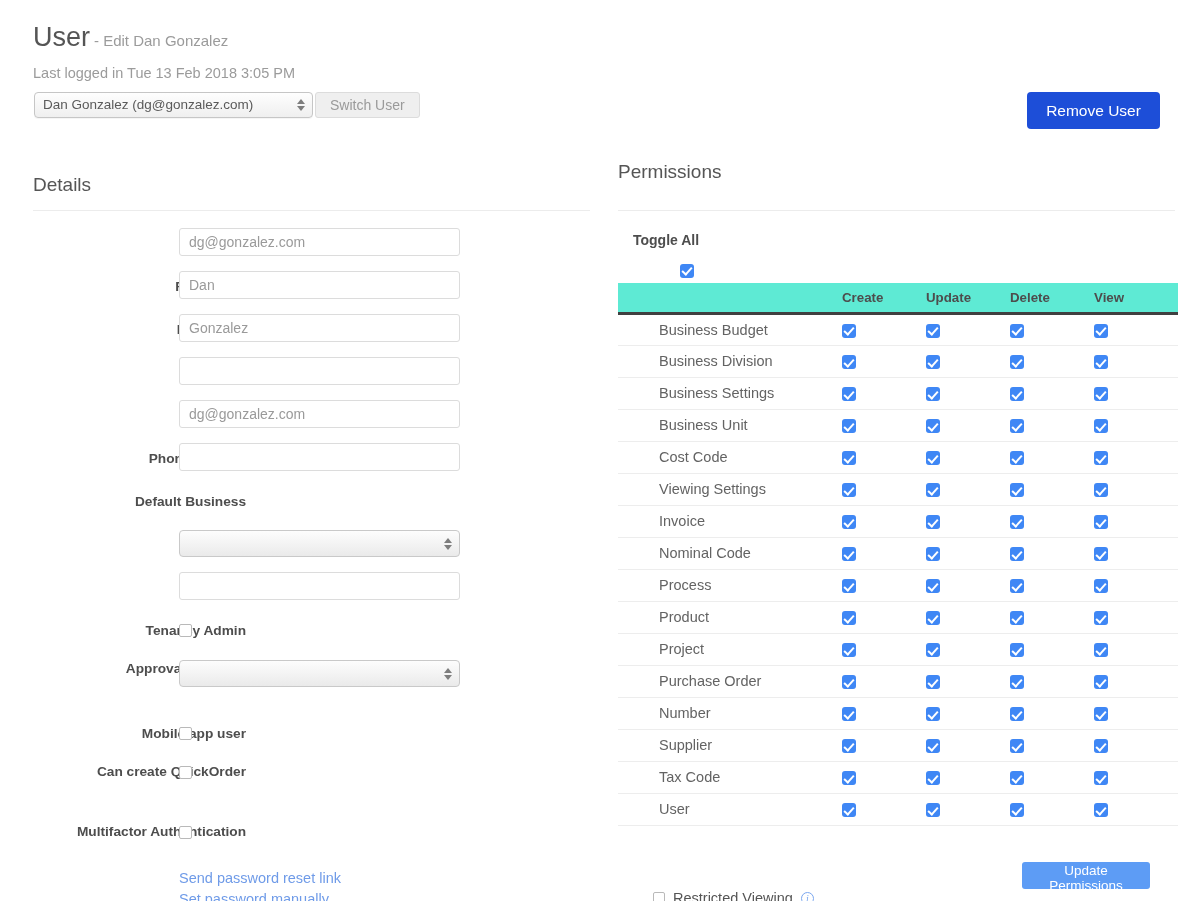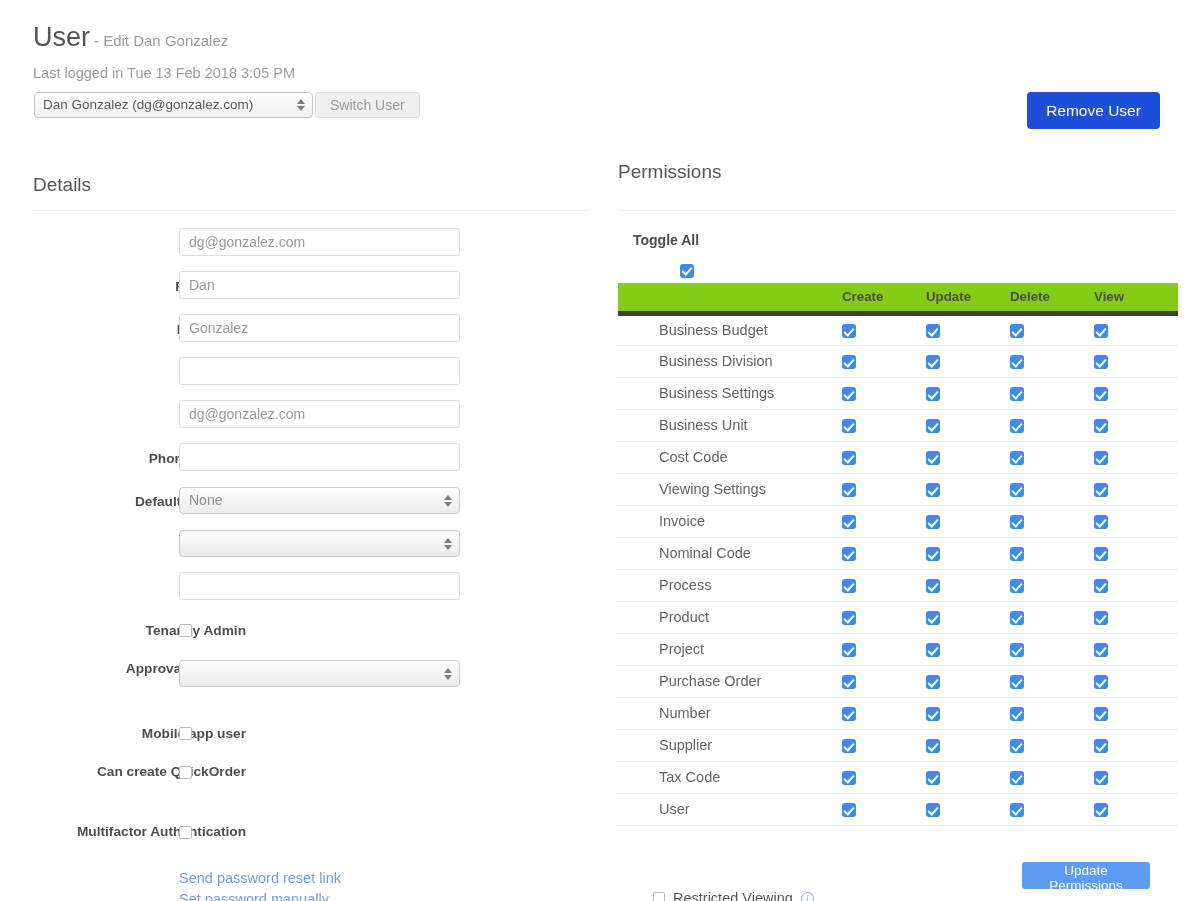"Create" table.perm-table thead th { background: #84cc16 -> #5eead4; border-bottom: 5px solid #404040 -> 3px solid #404040 }
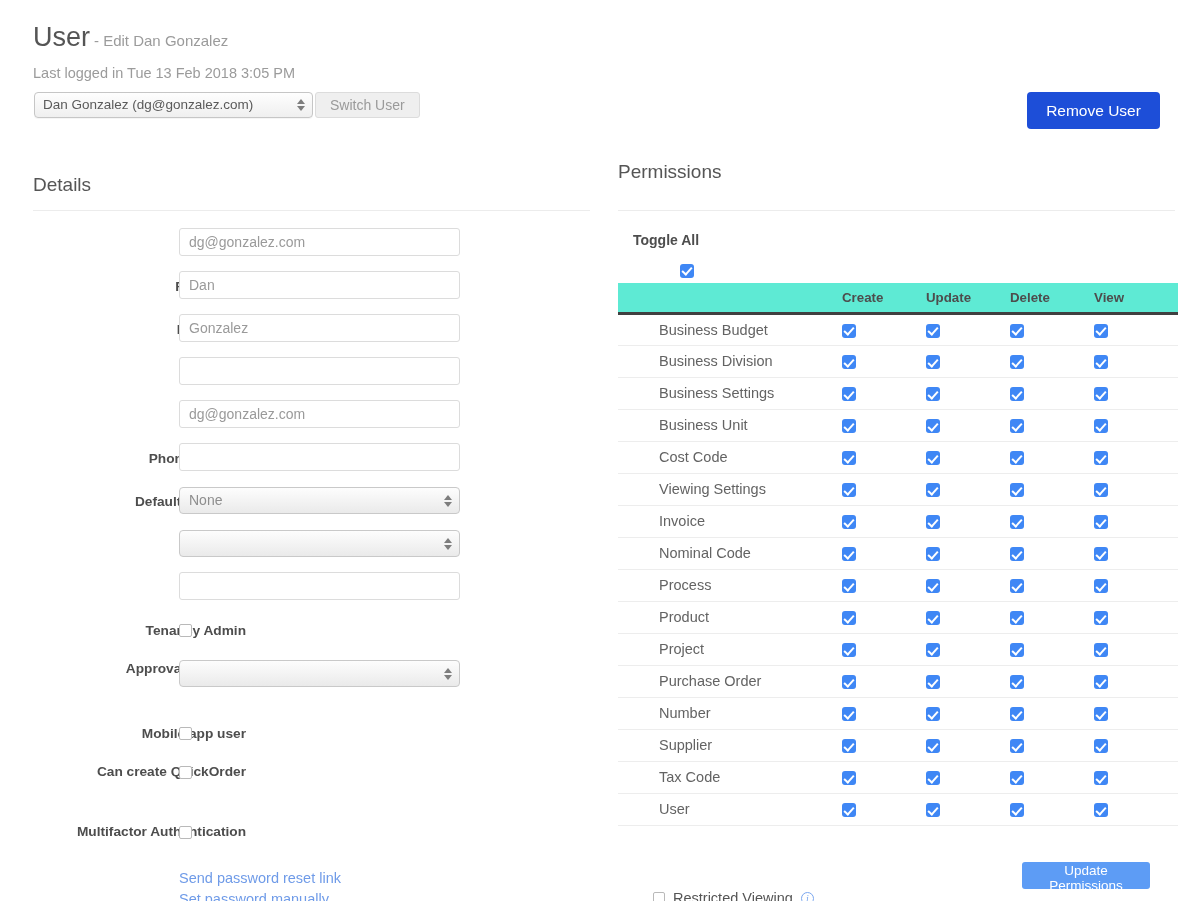"None" div.fctl { html: <div> <div><span>None</span><span> <i></i> <i></i> </span></div> </div> -> none }
